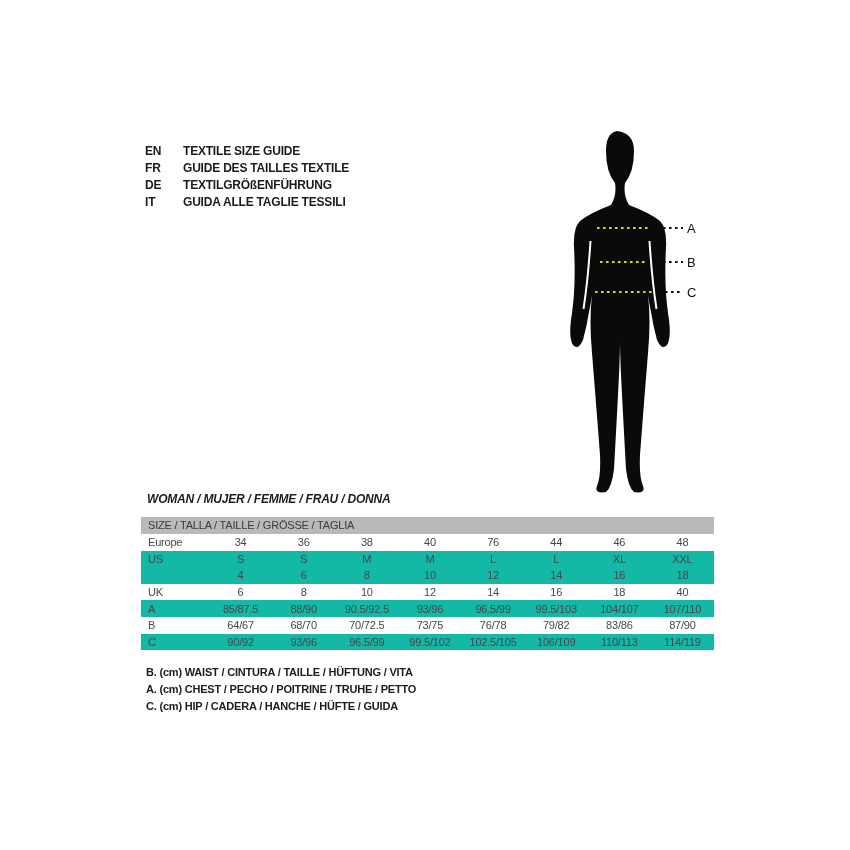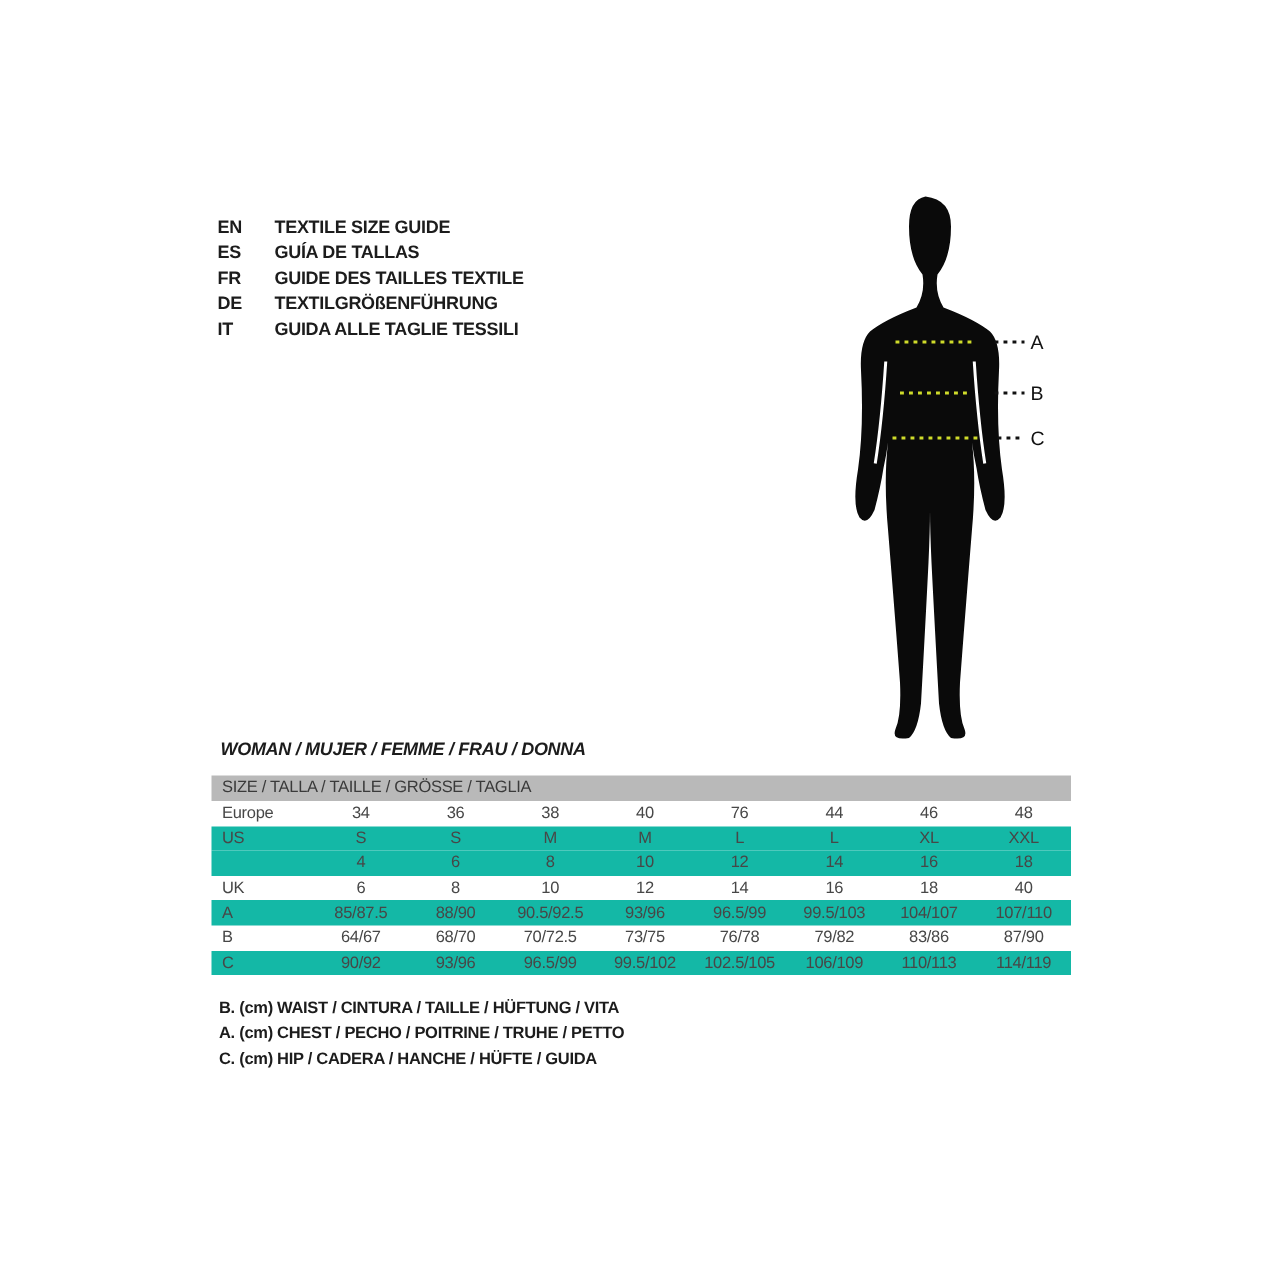"ES" div.lang-row { html: <div> <span>ES</span> <span>GUÍA DE TALLAS</span> </div> -> none }
